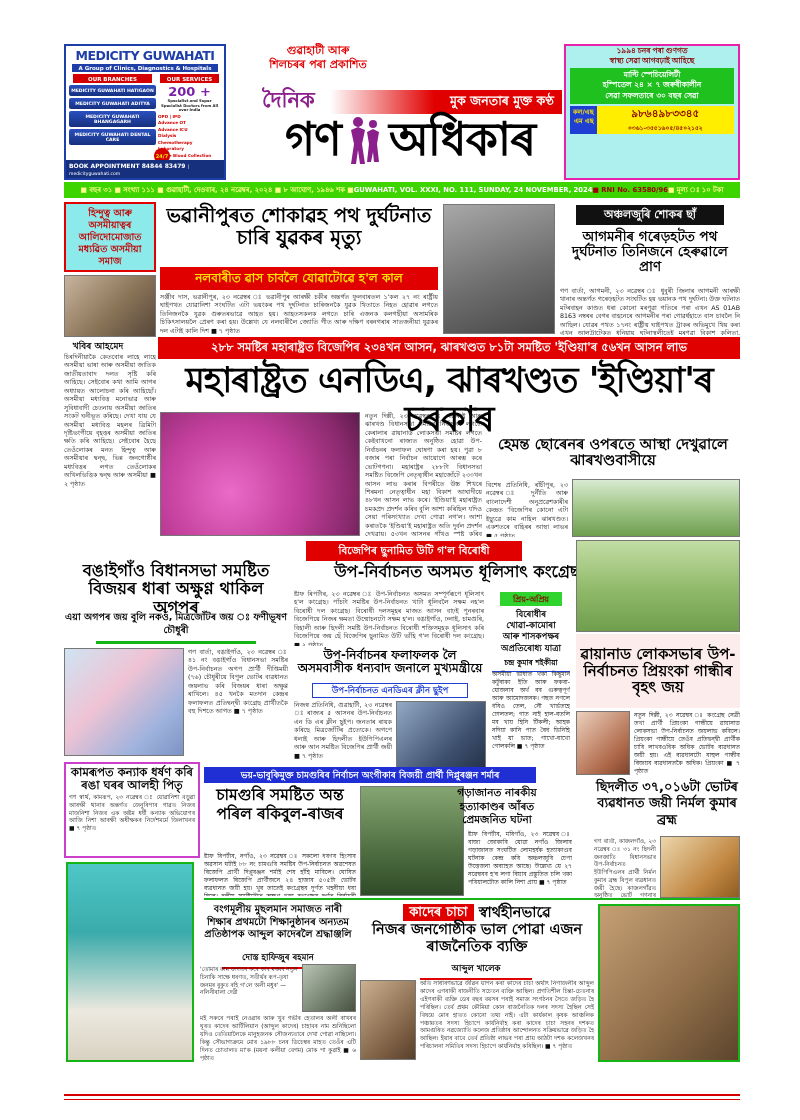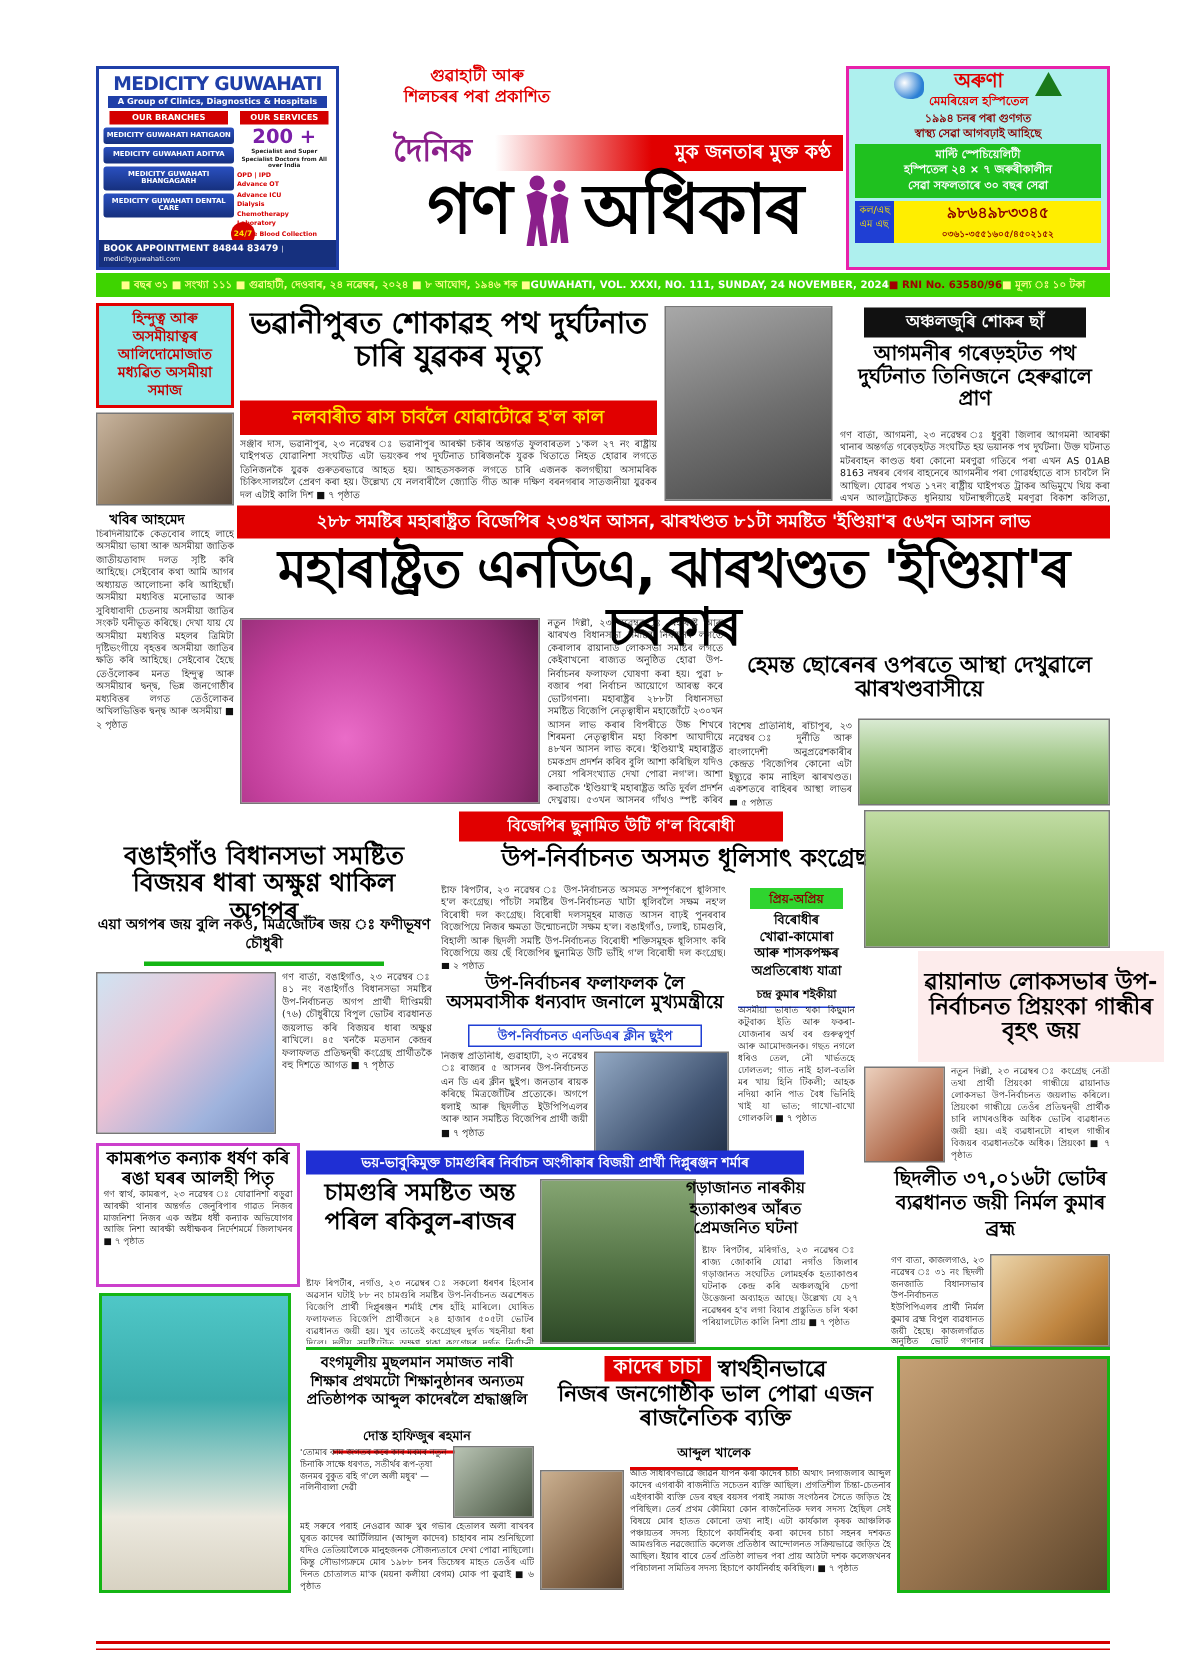"অৰুণা" div { html: <div> <span></span> <span> <div>অৰুণা</div> <div>মেমৰিয়েল হস্পিতেল</div> </span> <span></span> </div> -> none }
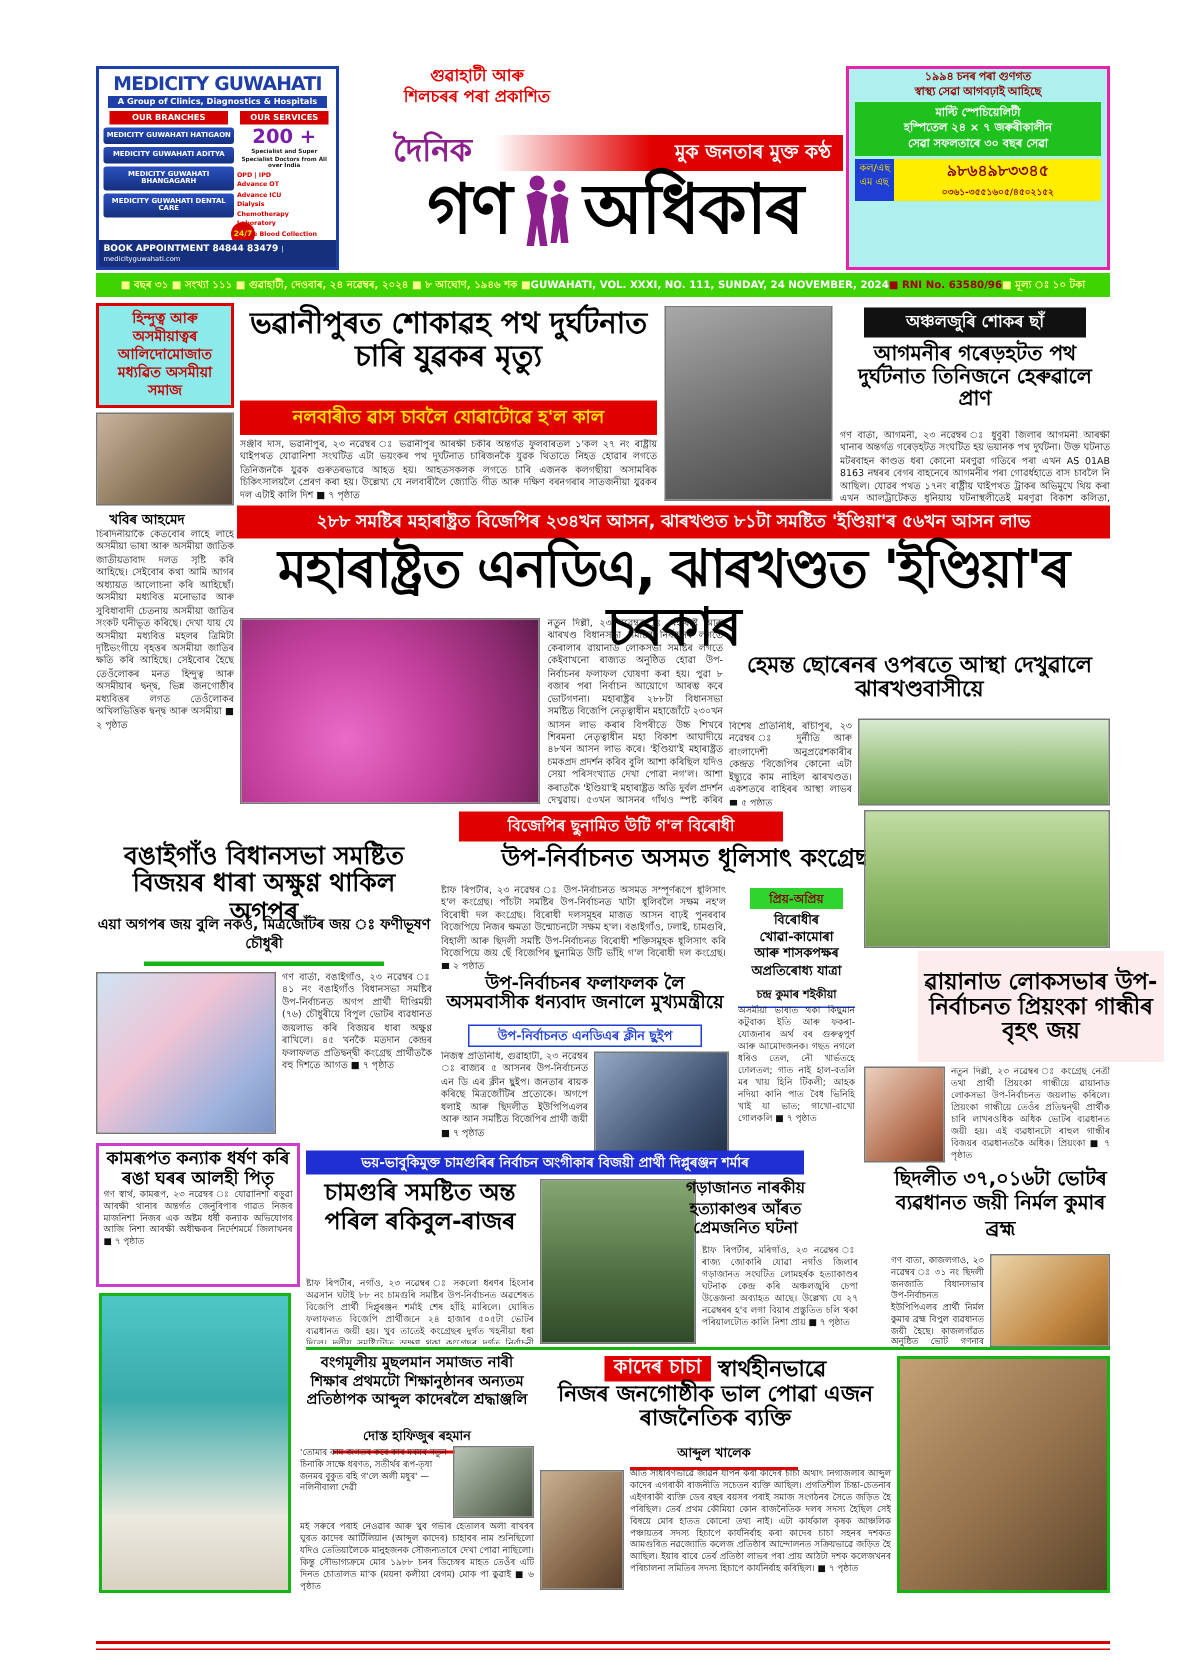"কল/এছ" div { font-weight: normal -> bold; text-align: left -> right }
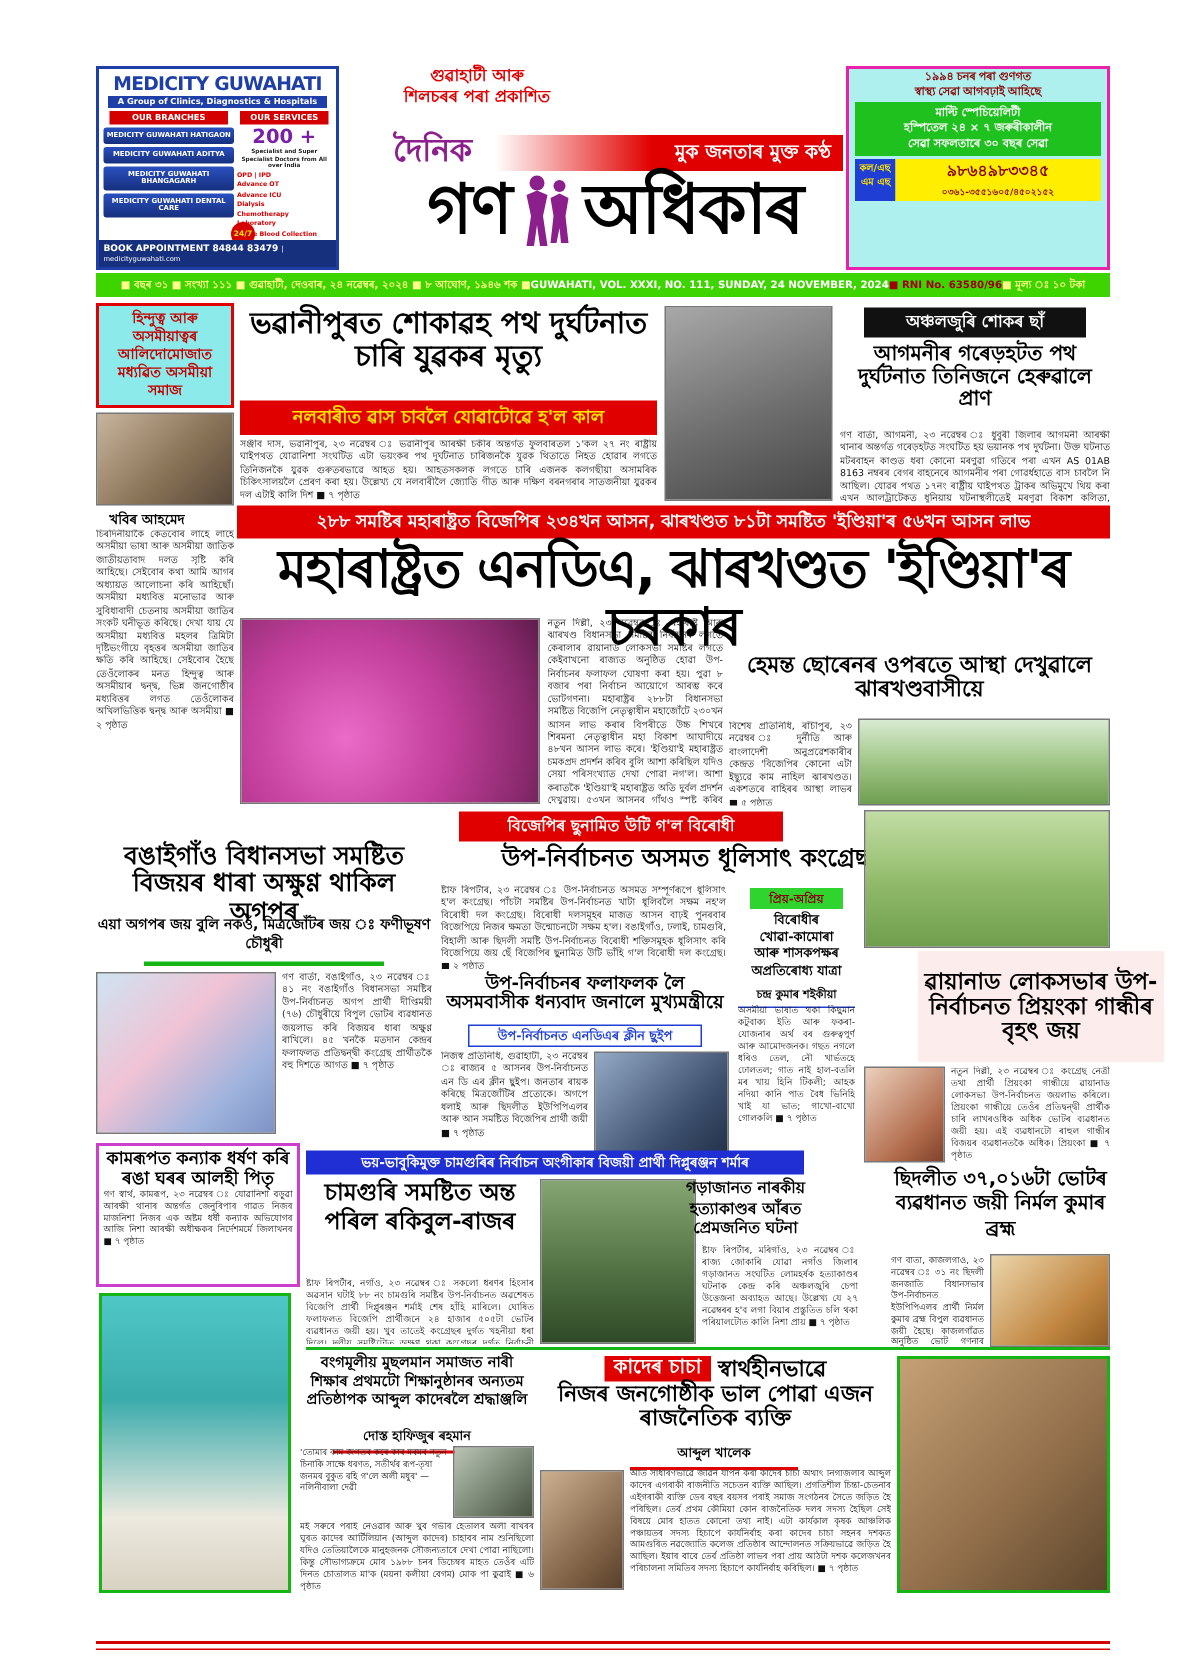"ৱায়ানাড লোকসভাৰ উপ-নিৰ্বাচনত প্ৰিয়ংকা" div.abs { margin-left: 36px -> none }
